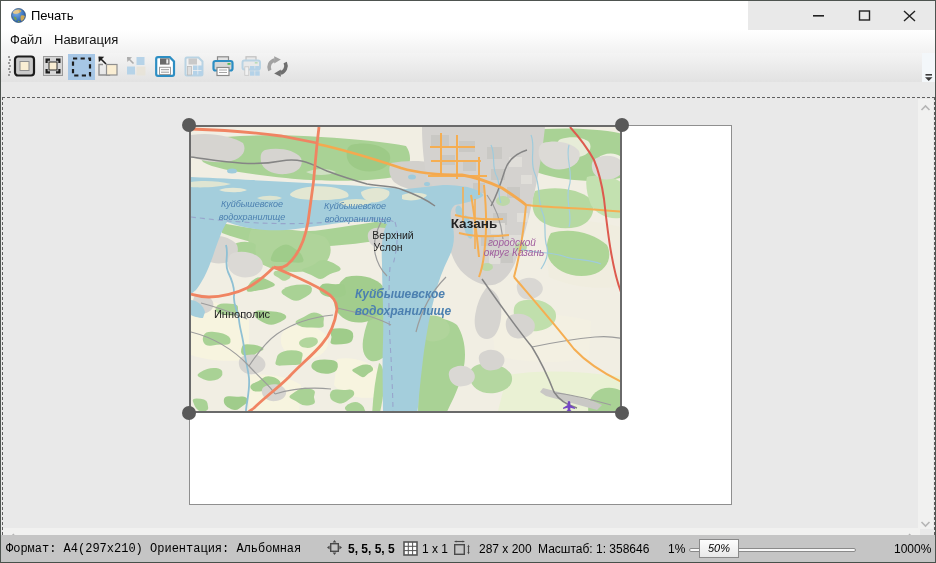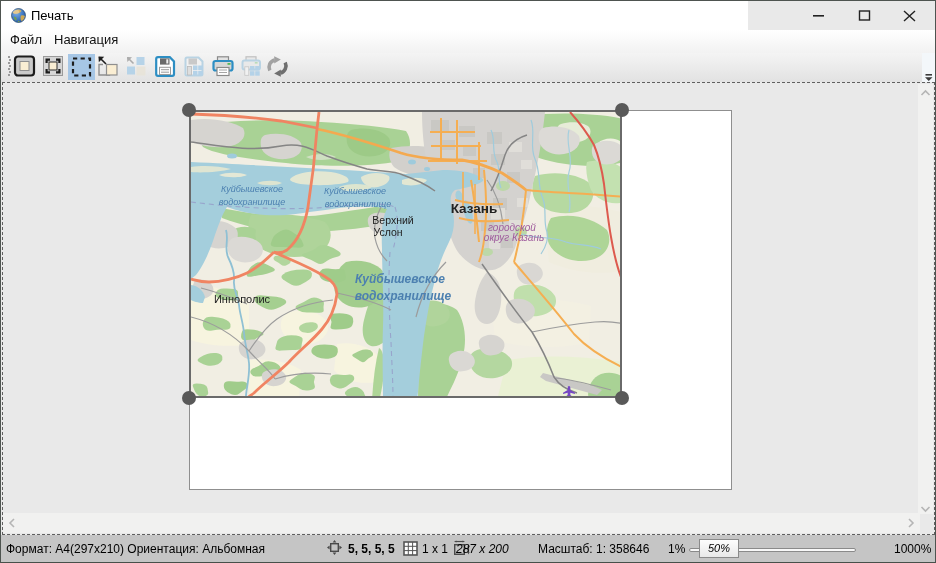"Куйбышевское" #content { top: 81px -> 96px }
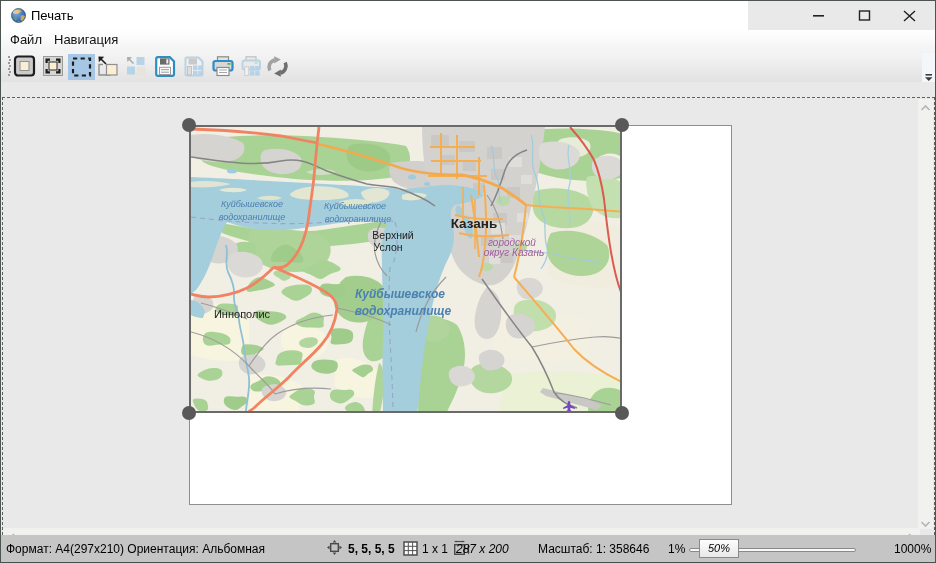"Формат: A4(297x210) Ориентация:" span.txt { font-family: none -> Liberation Mono, monospace }
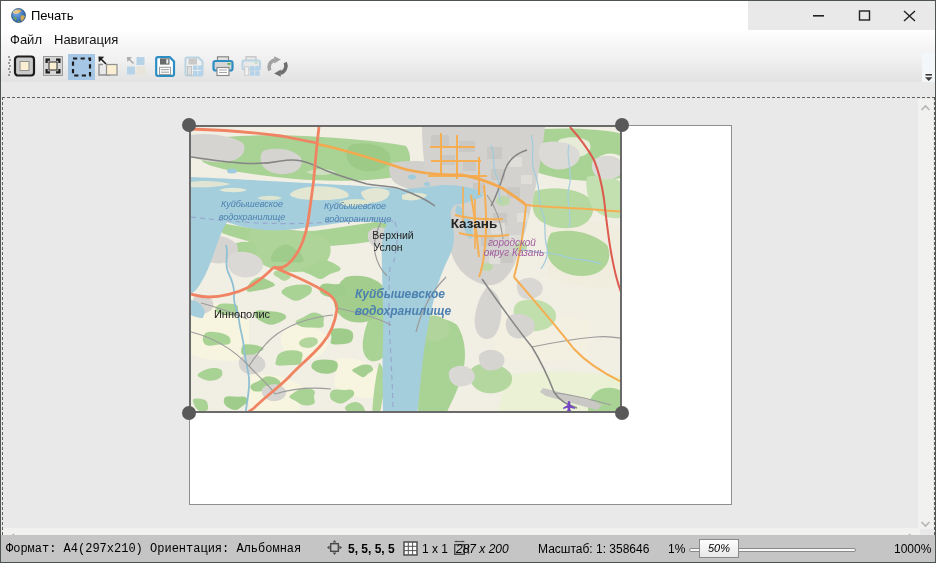"287 x 200" span.txt { font-style: italic -> none; left: 455px -> 478px }
